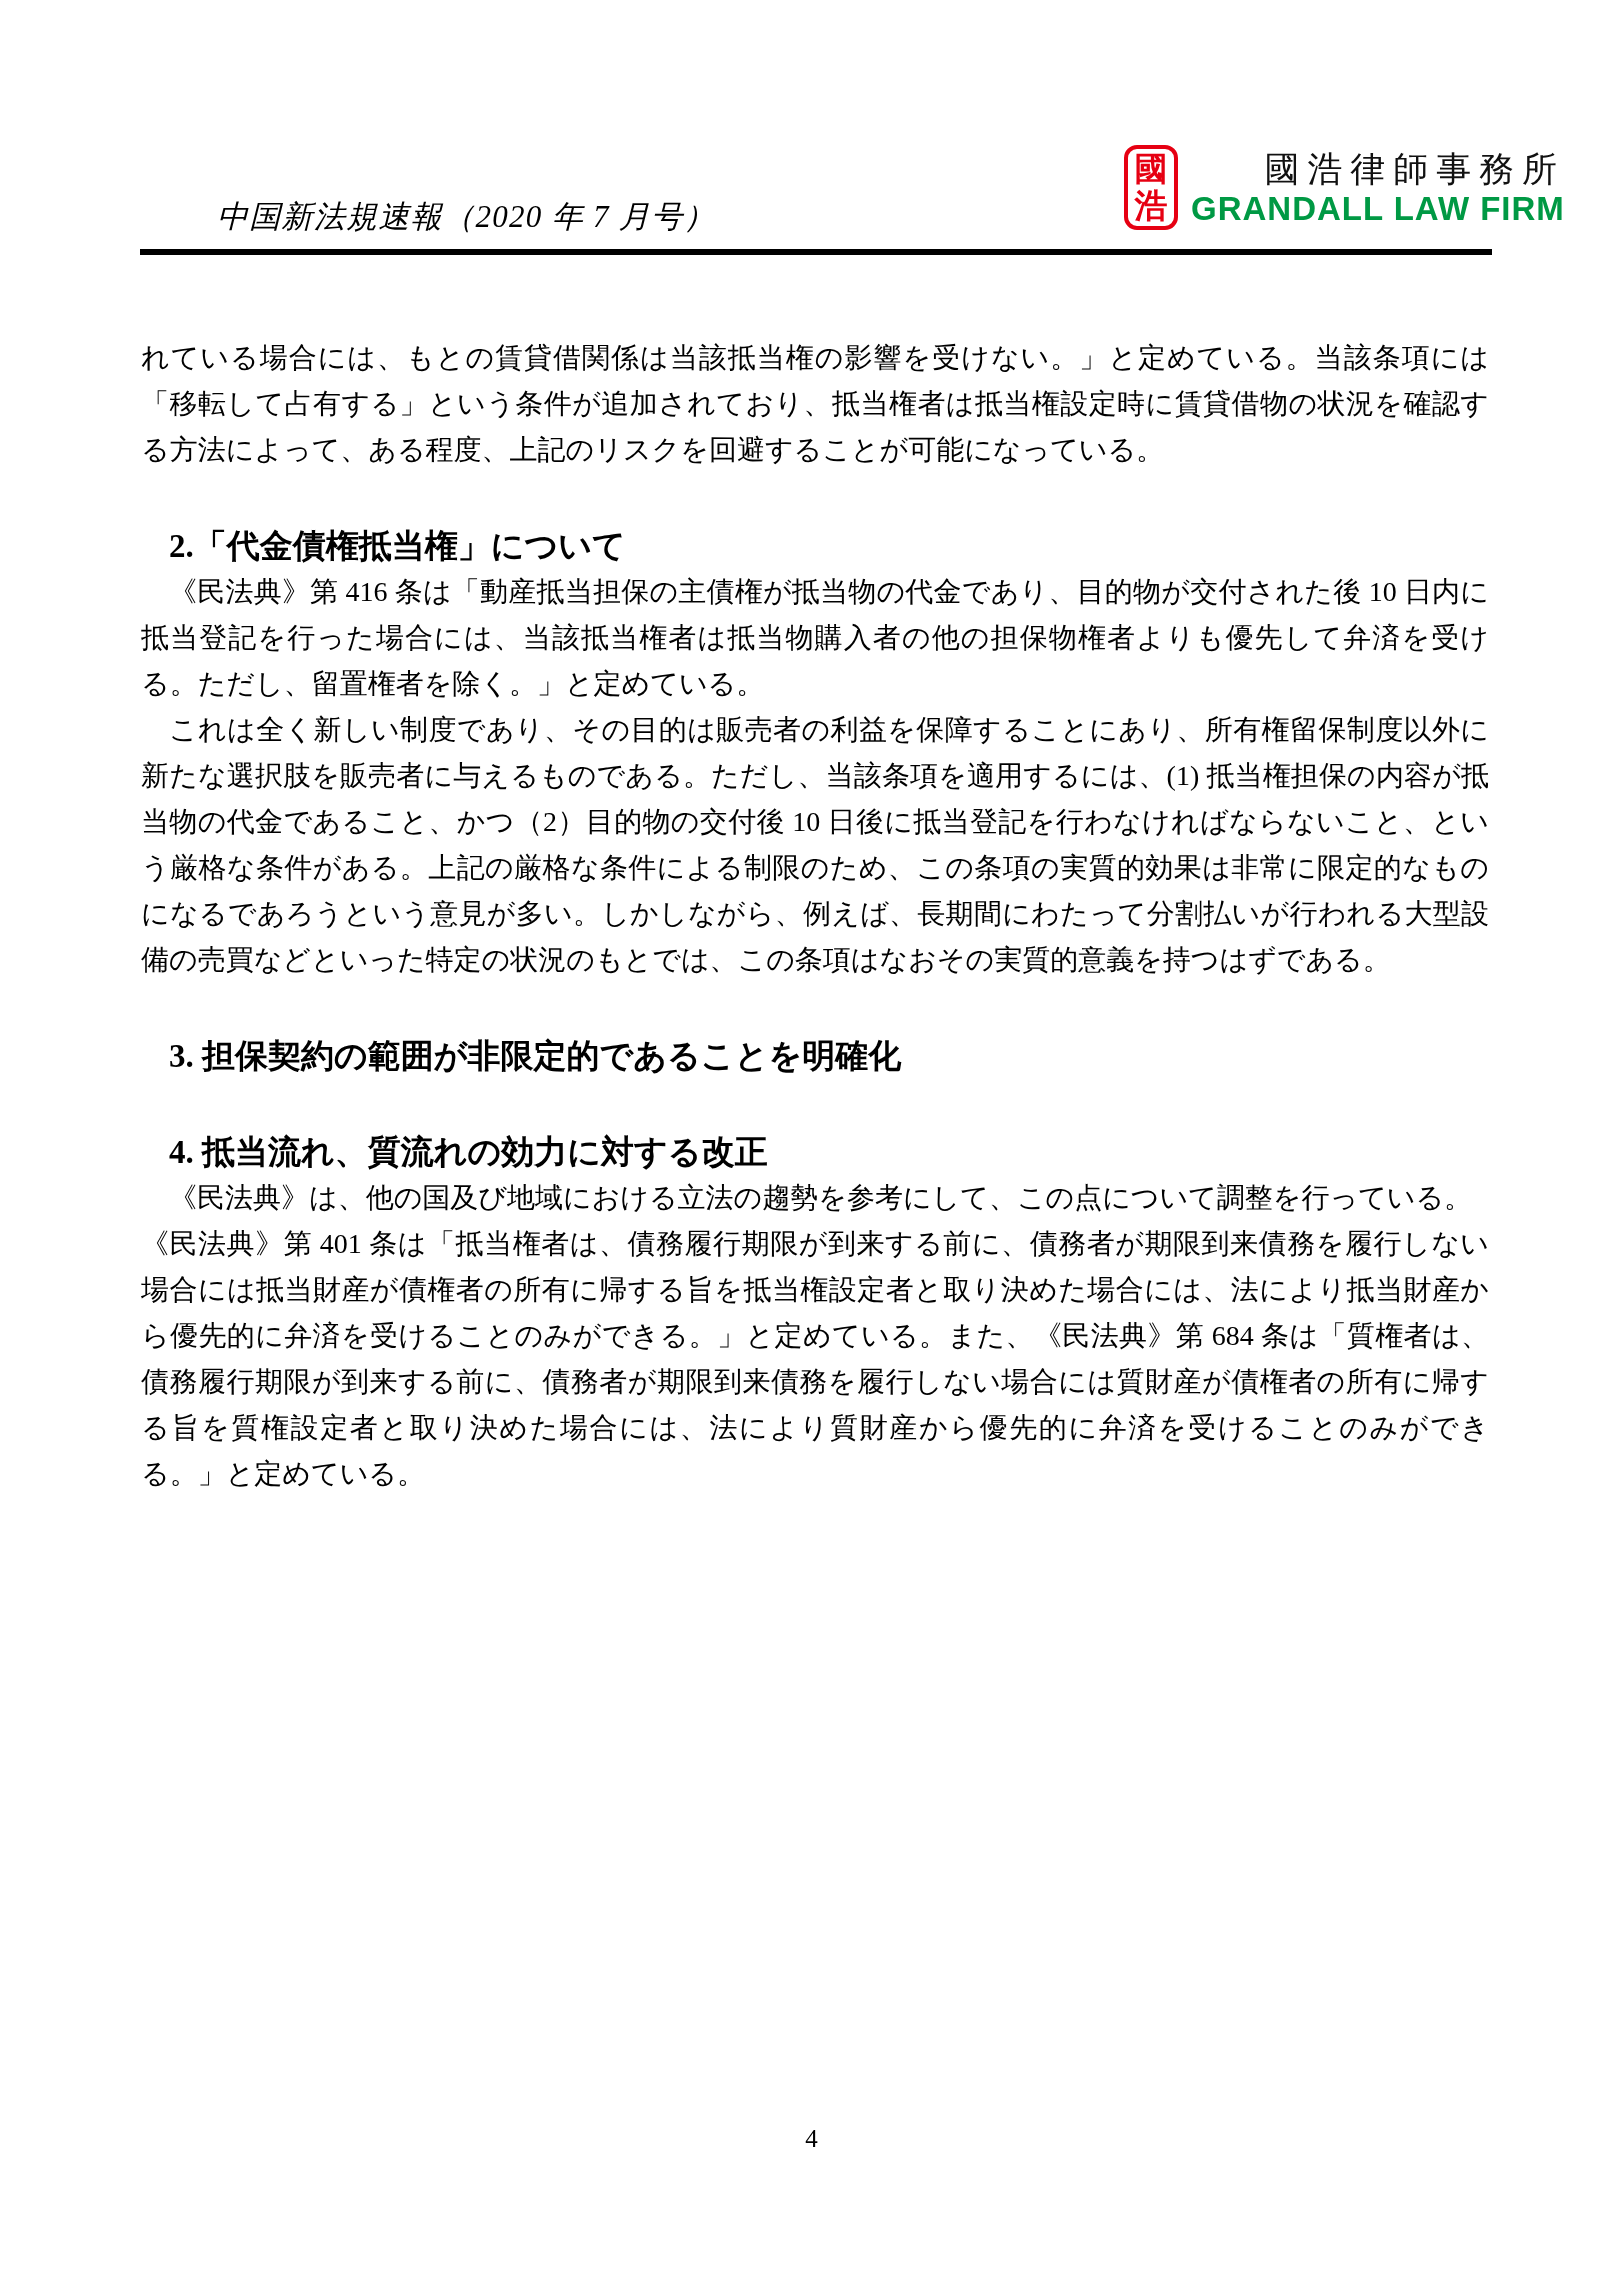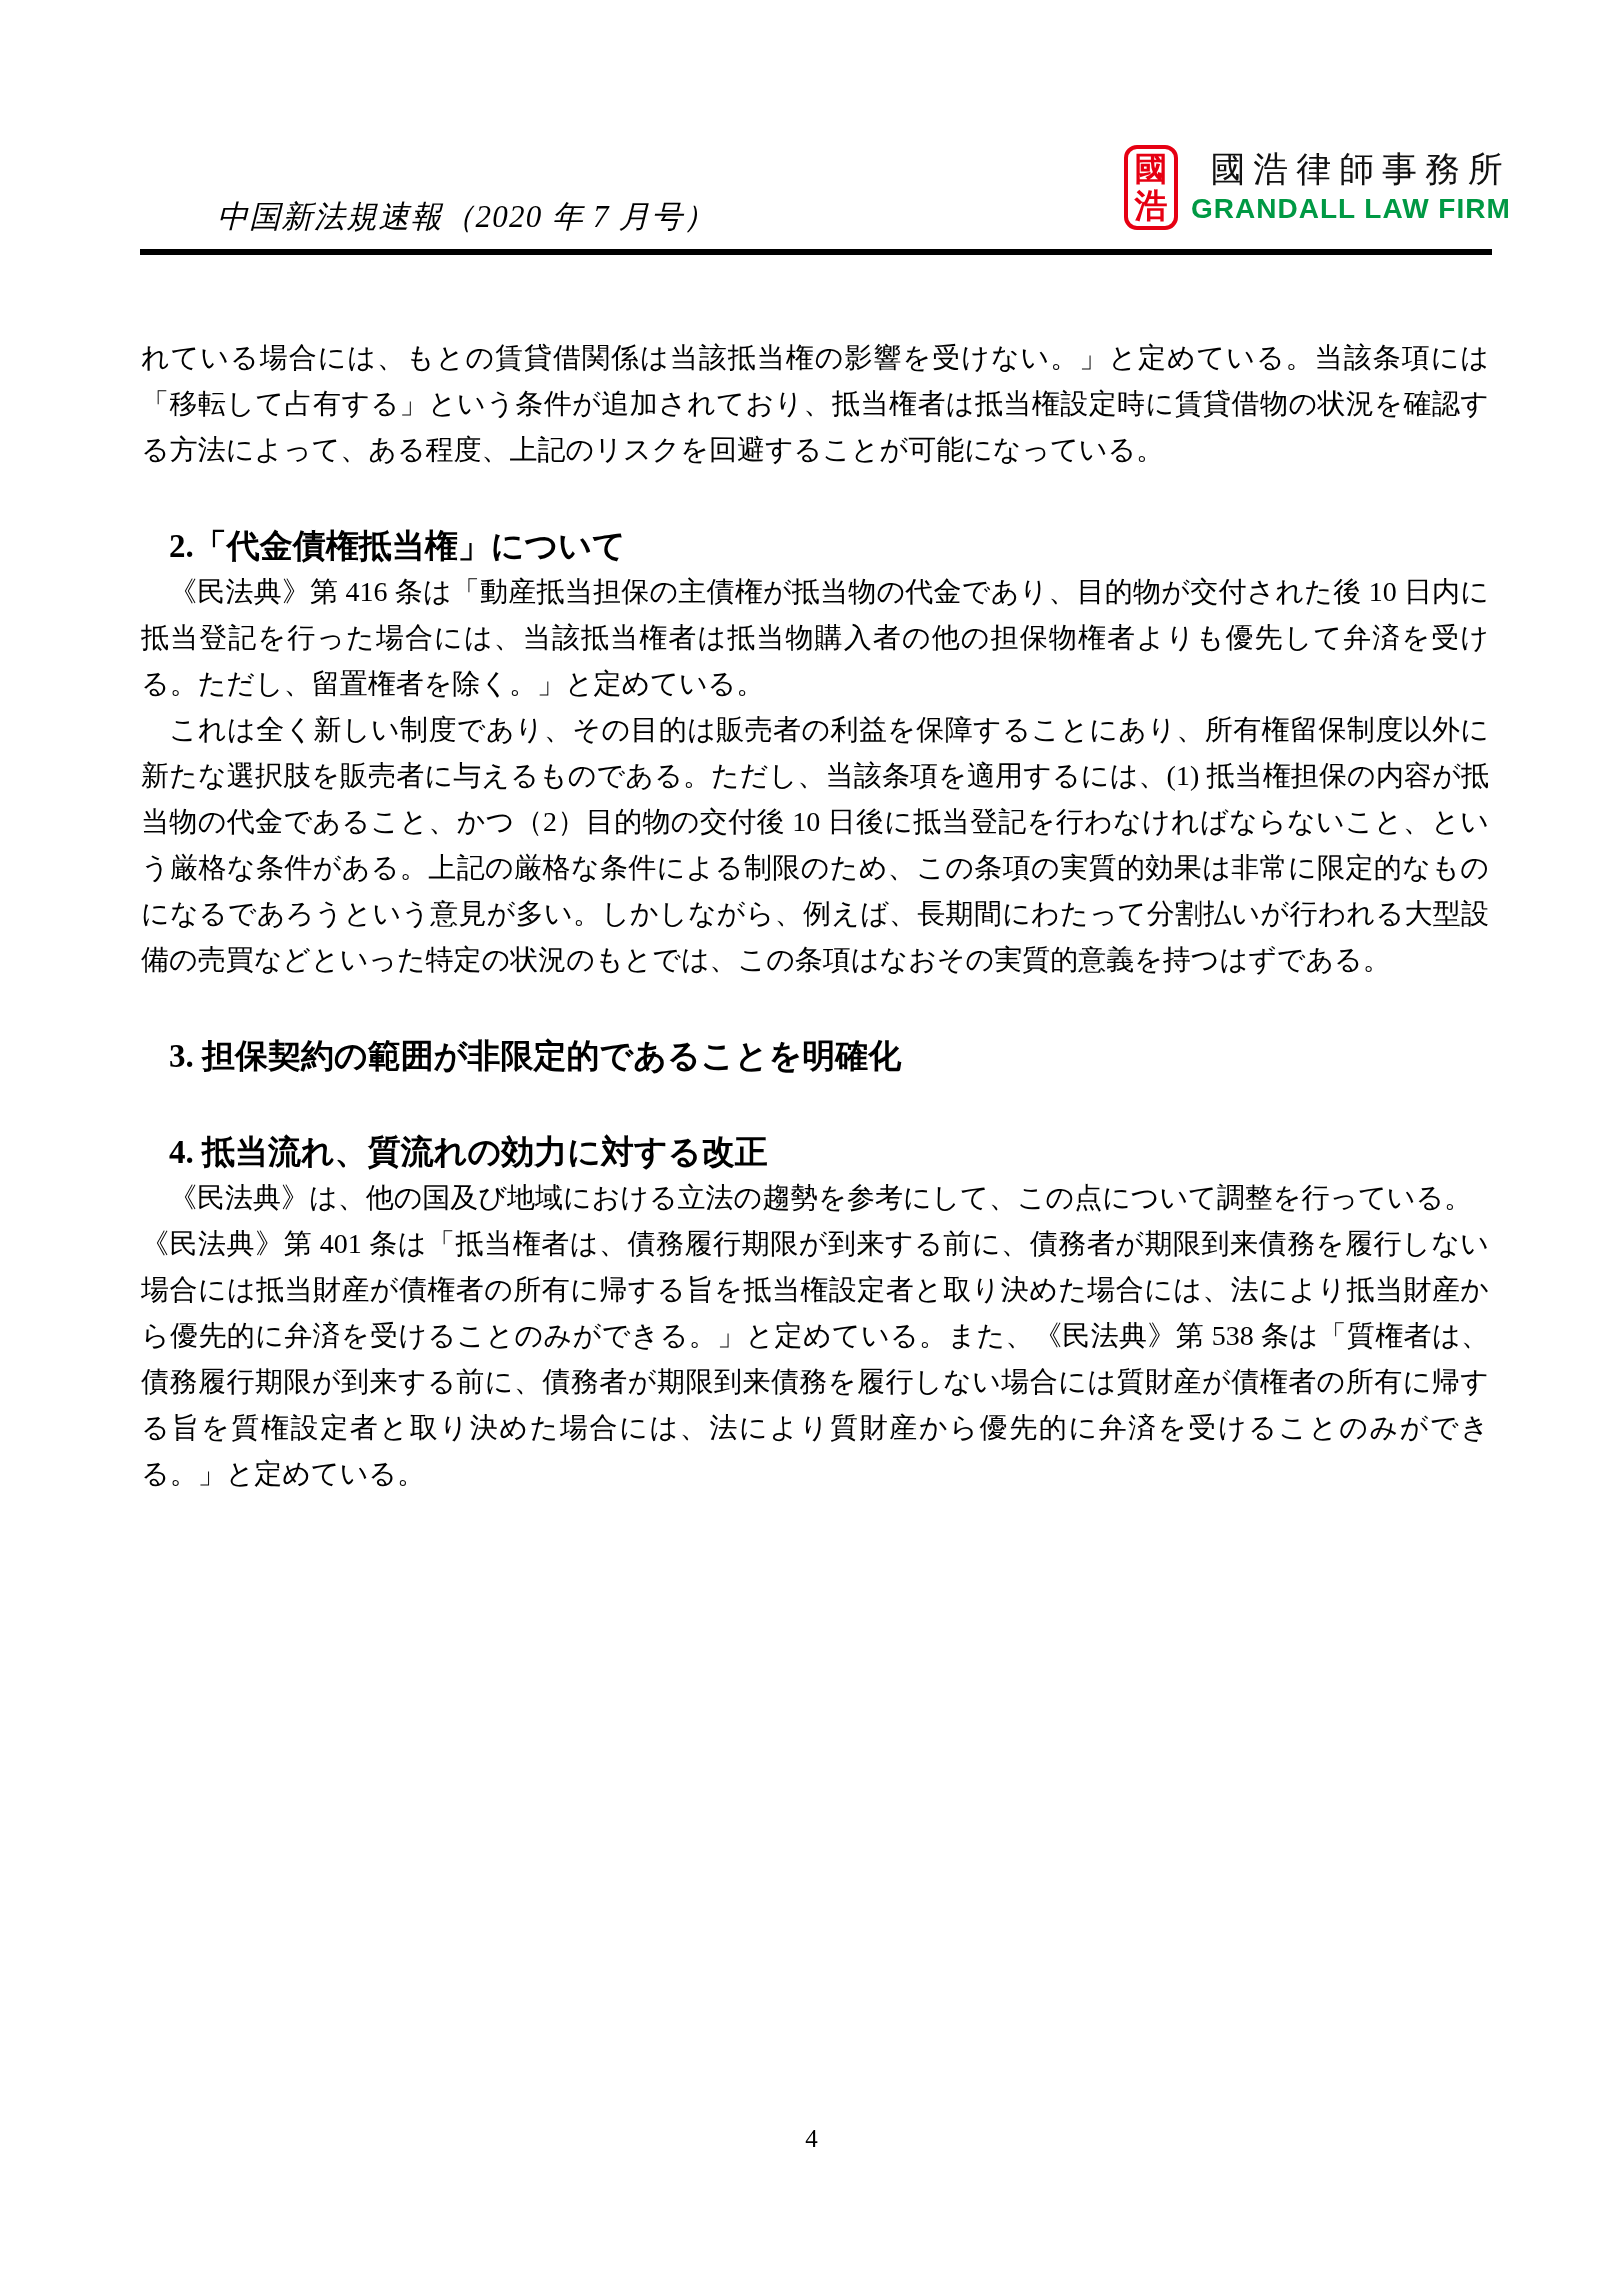"GRANDALL LAW FIRM" .logo-latin { font-size: 28px -> 33px }
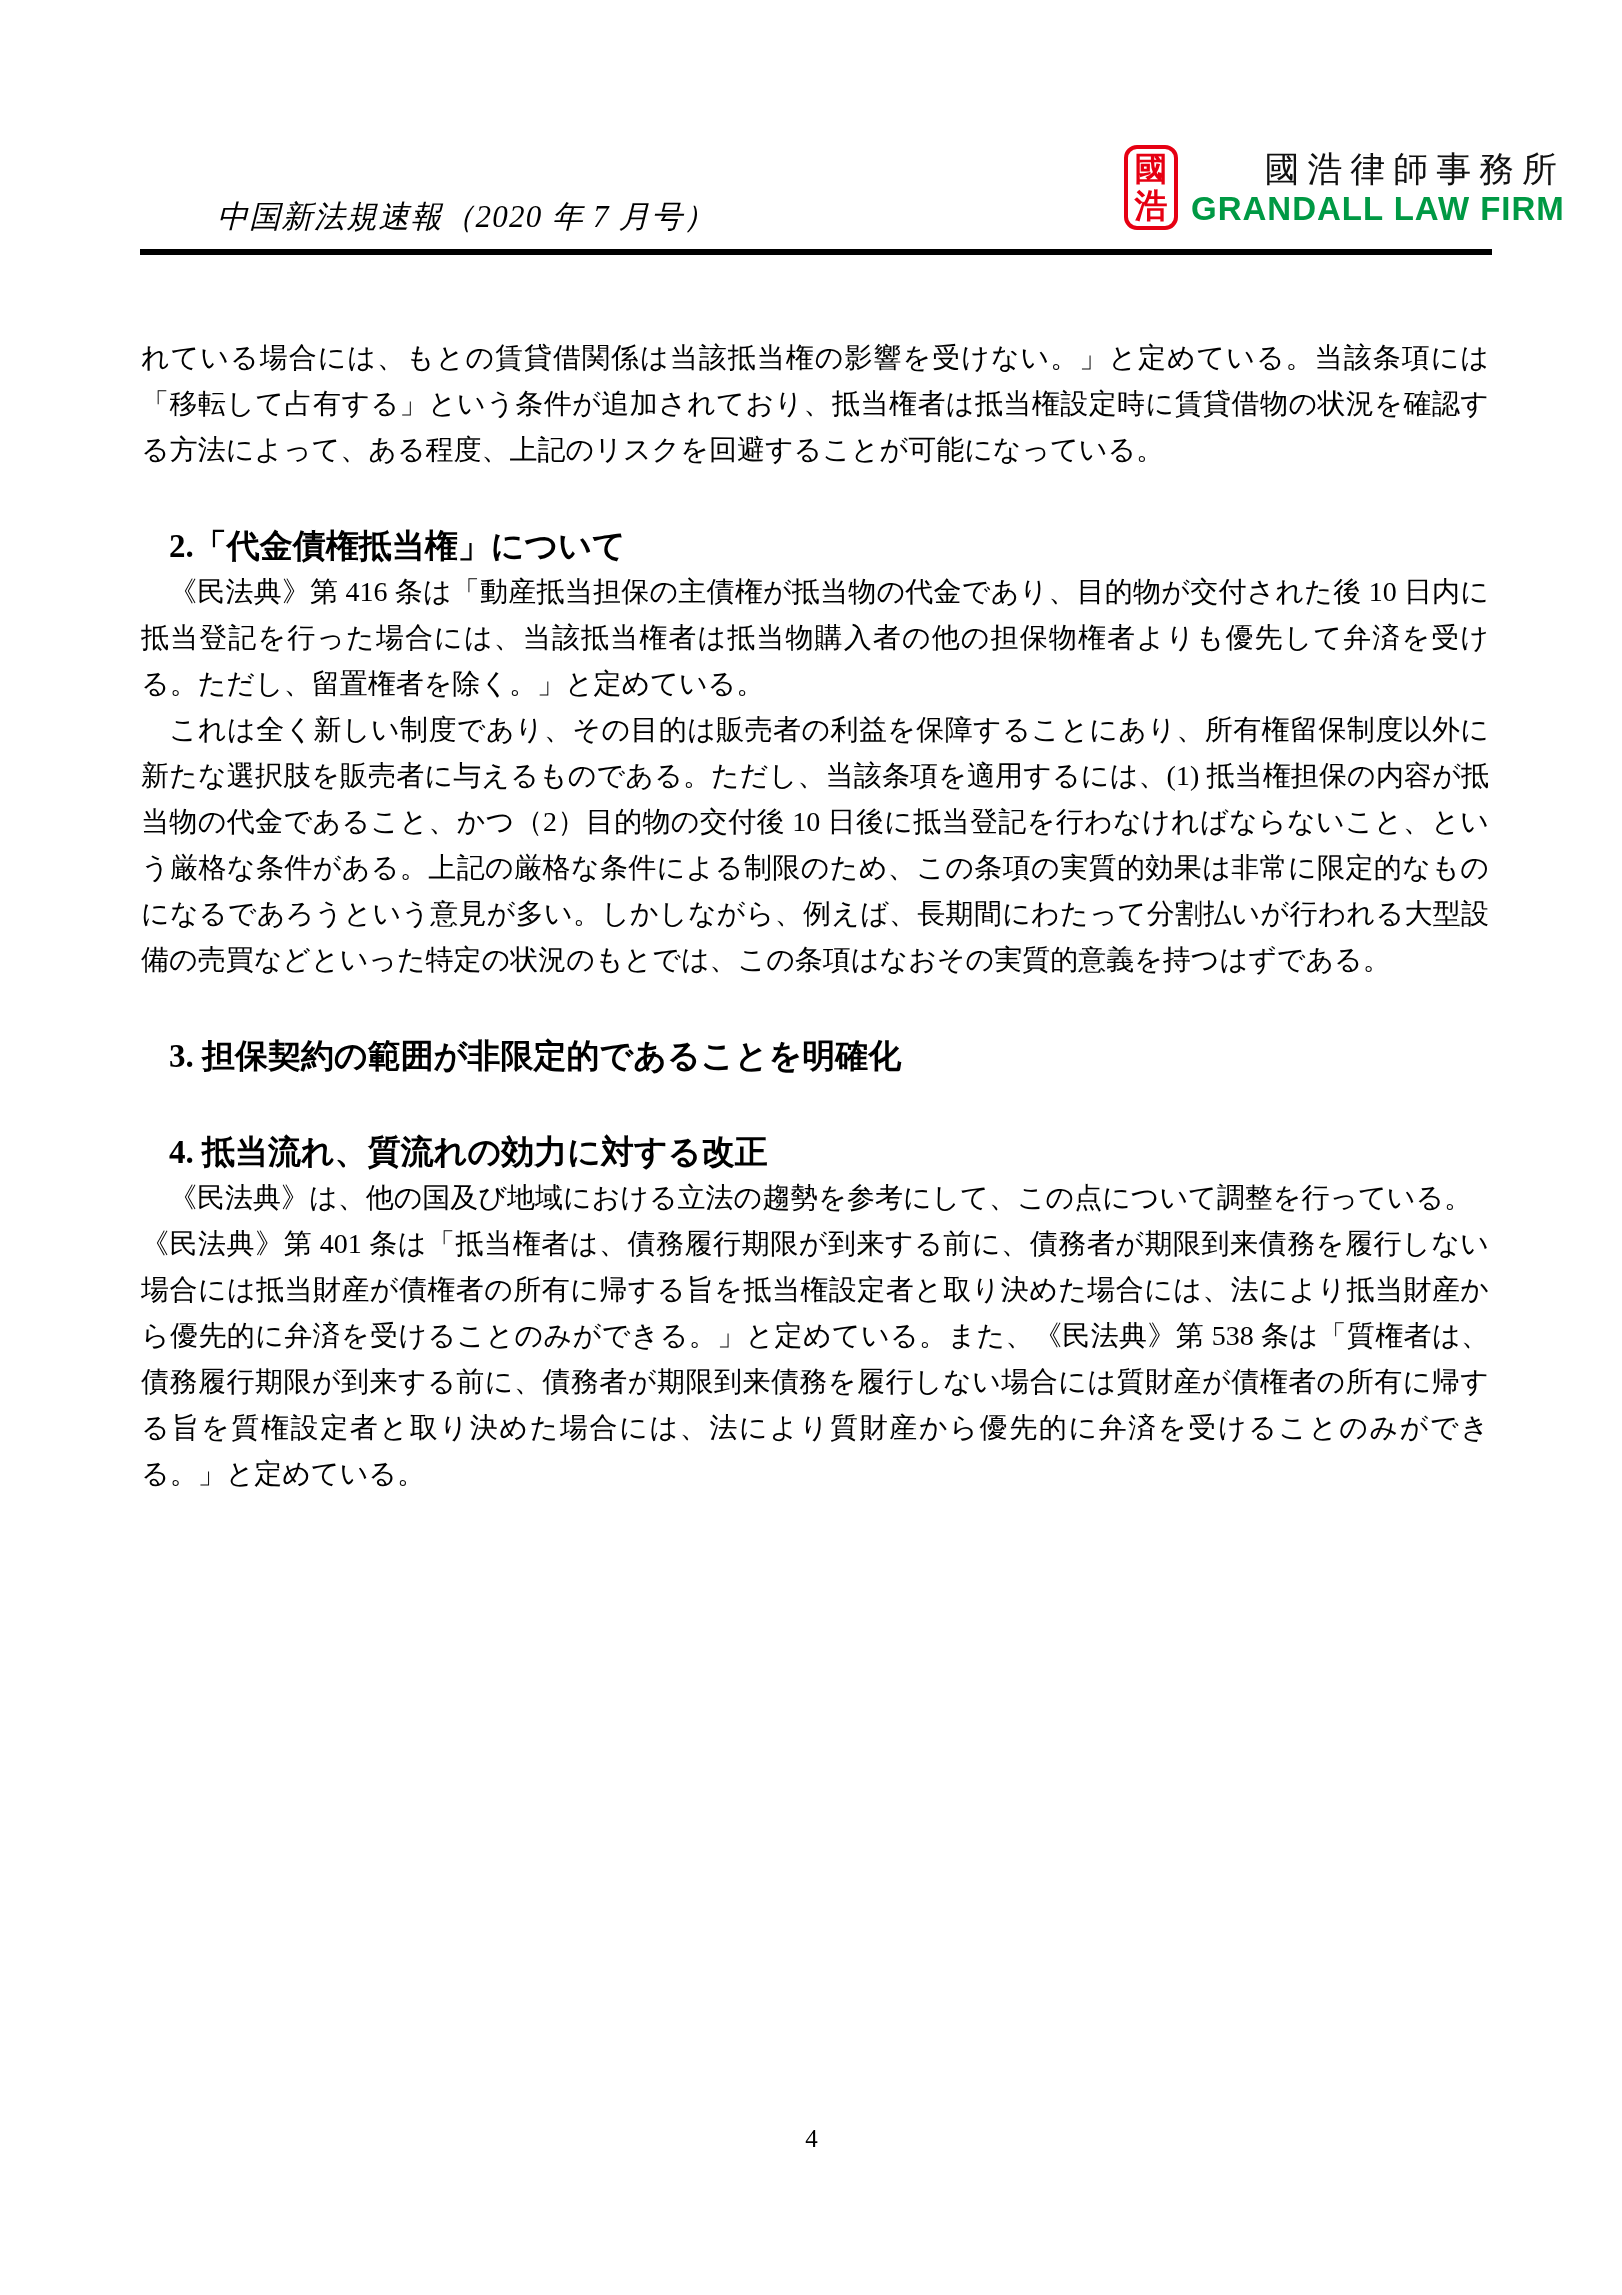"《民法典》第 401" p.para { text: 538 -> 684 }
